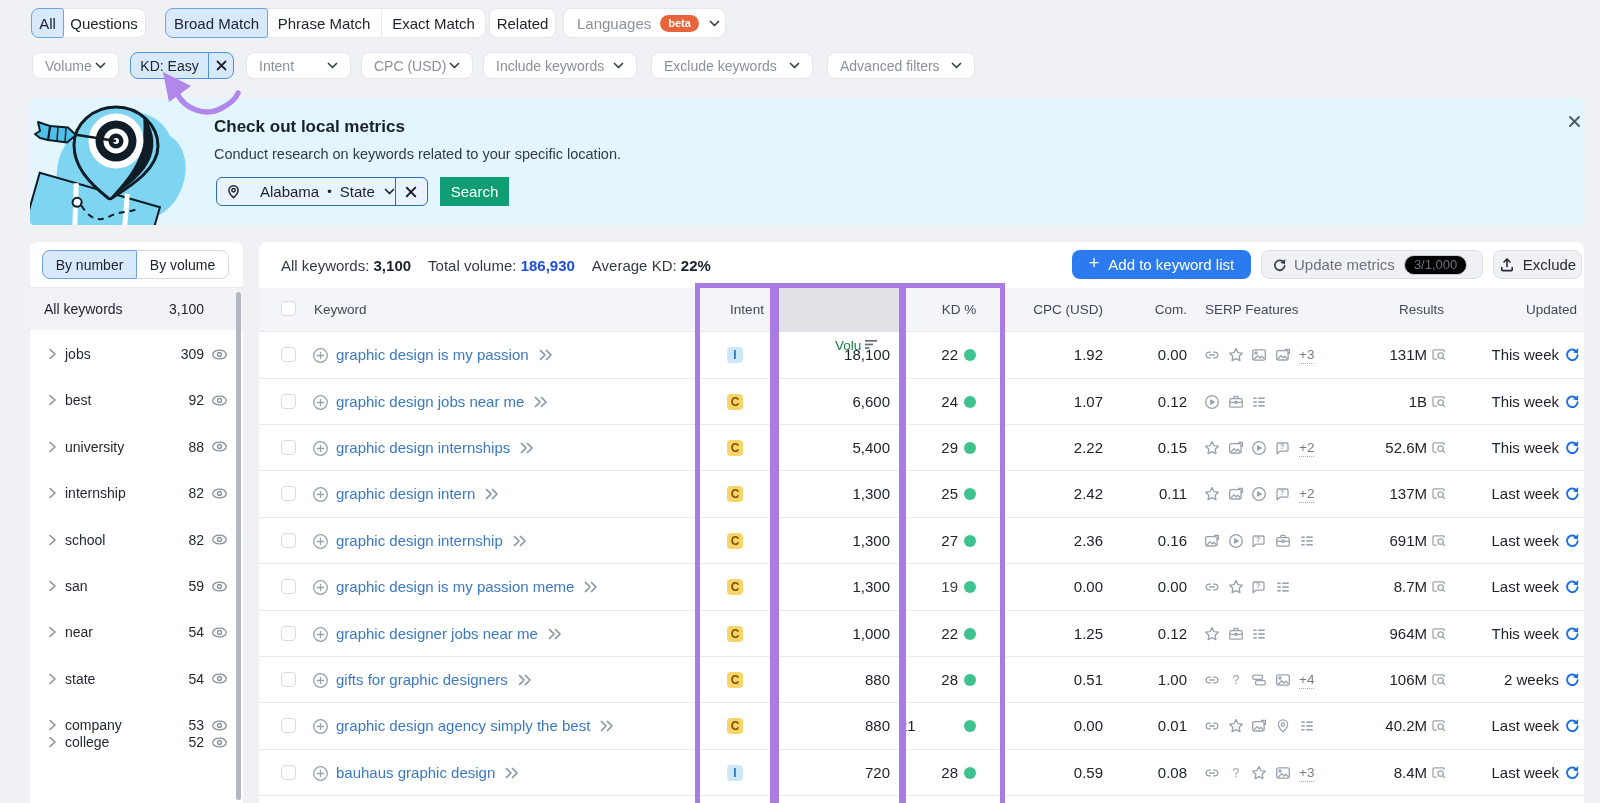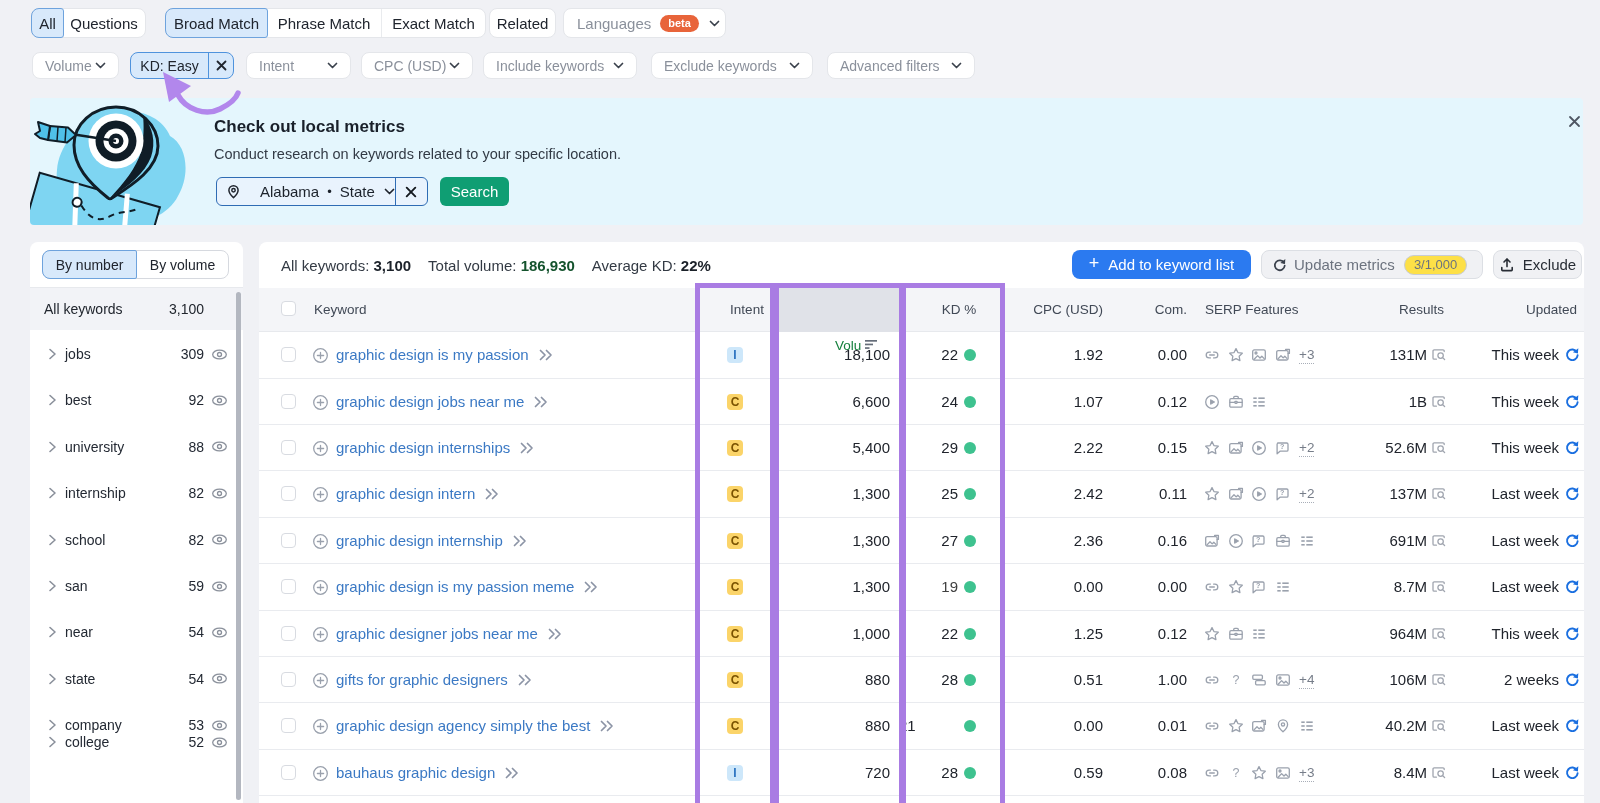"Search" div.abs { border-radius: 6px -> 0 }
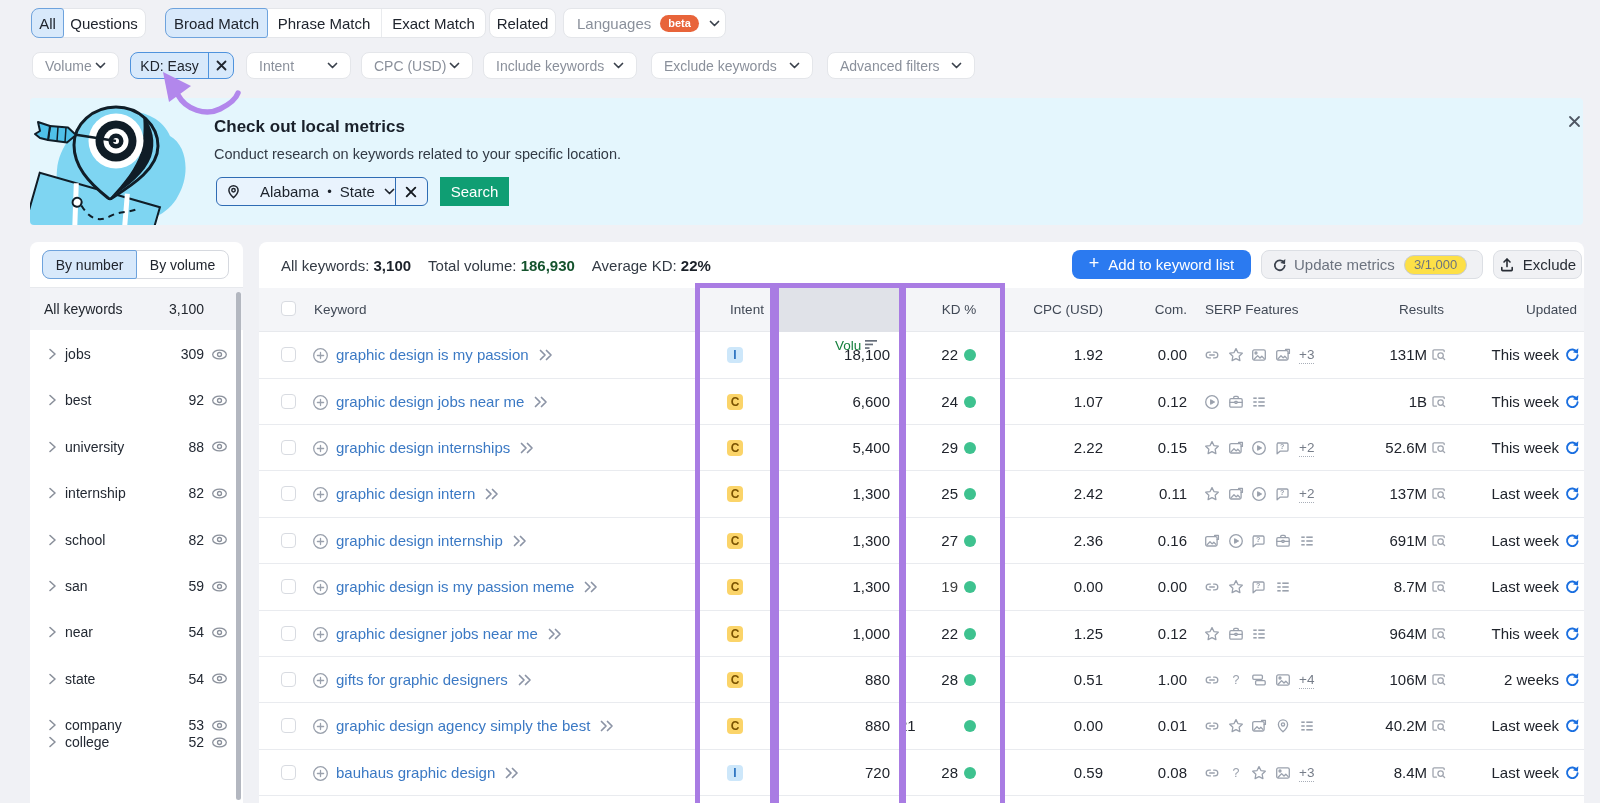"186,930" b { color: #14532d -> #1d4ed8 }
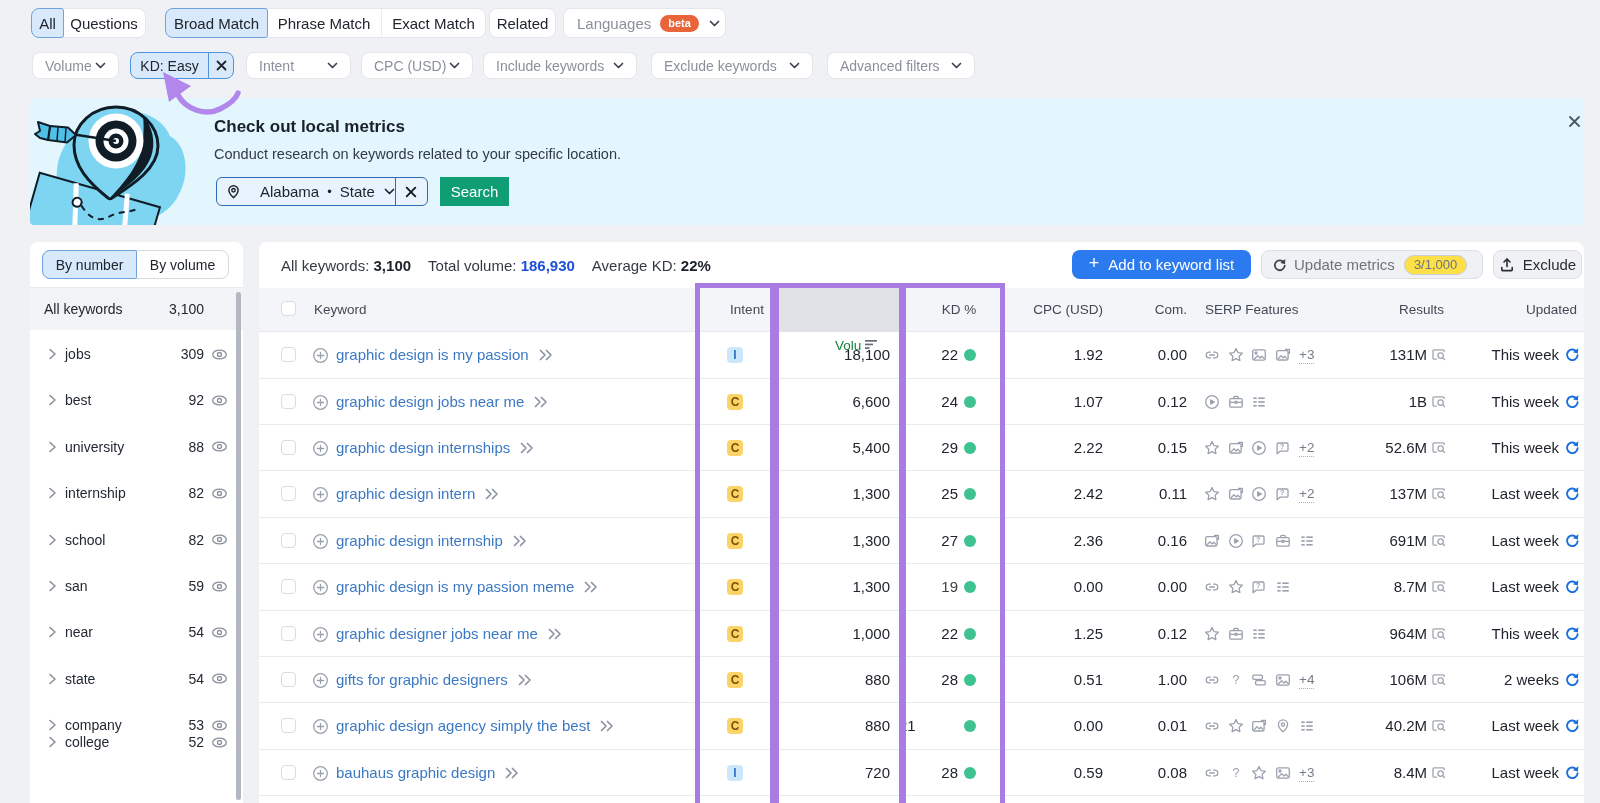"3/1,000" span.num { background: #fde047 -> #000000 }
